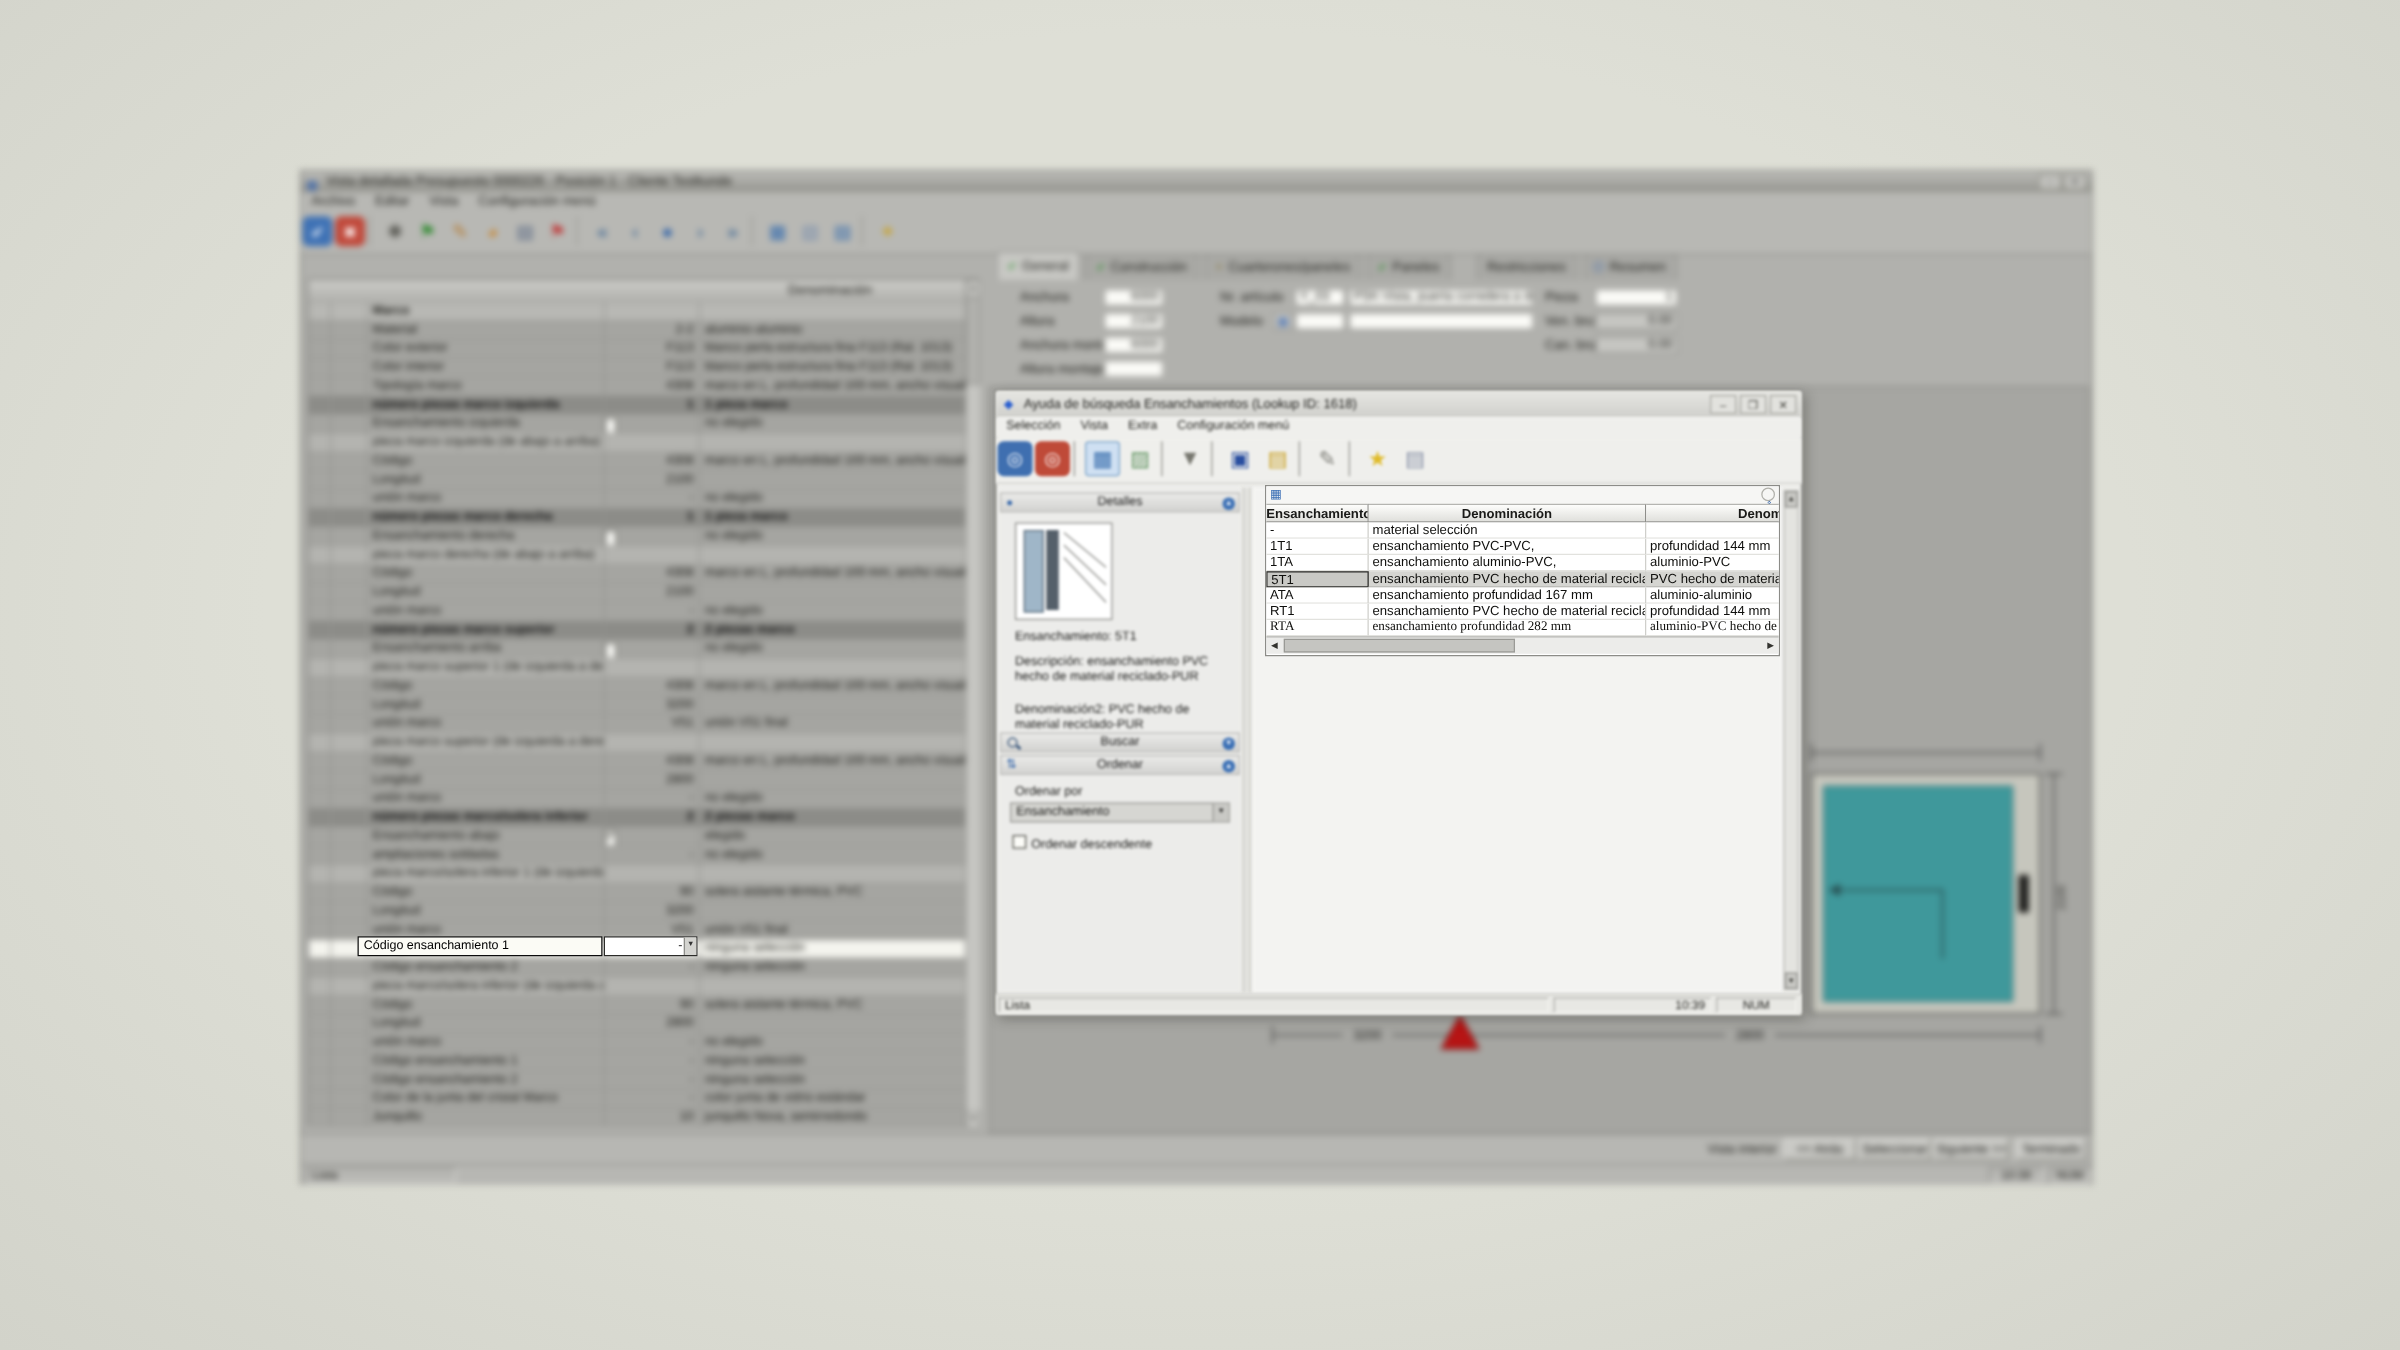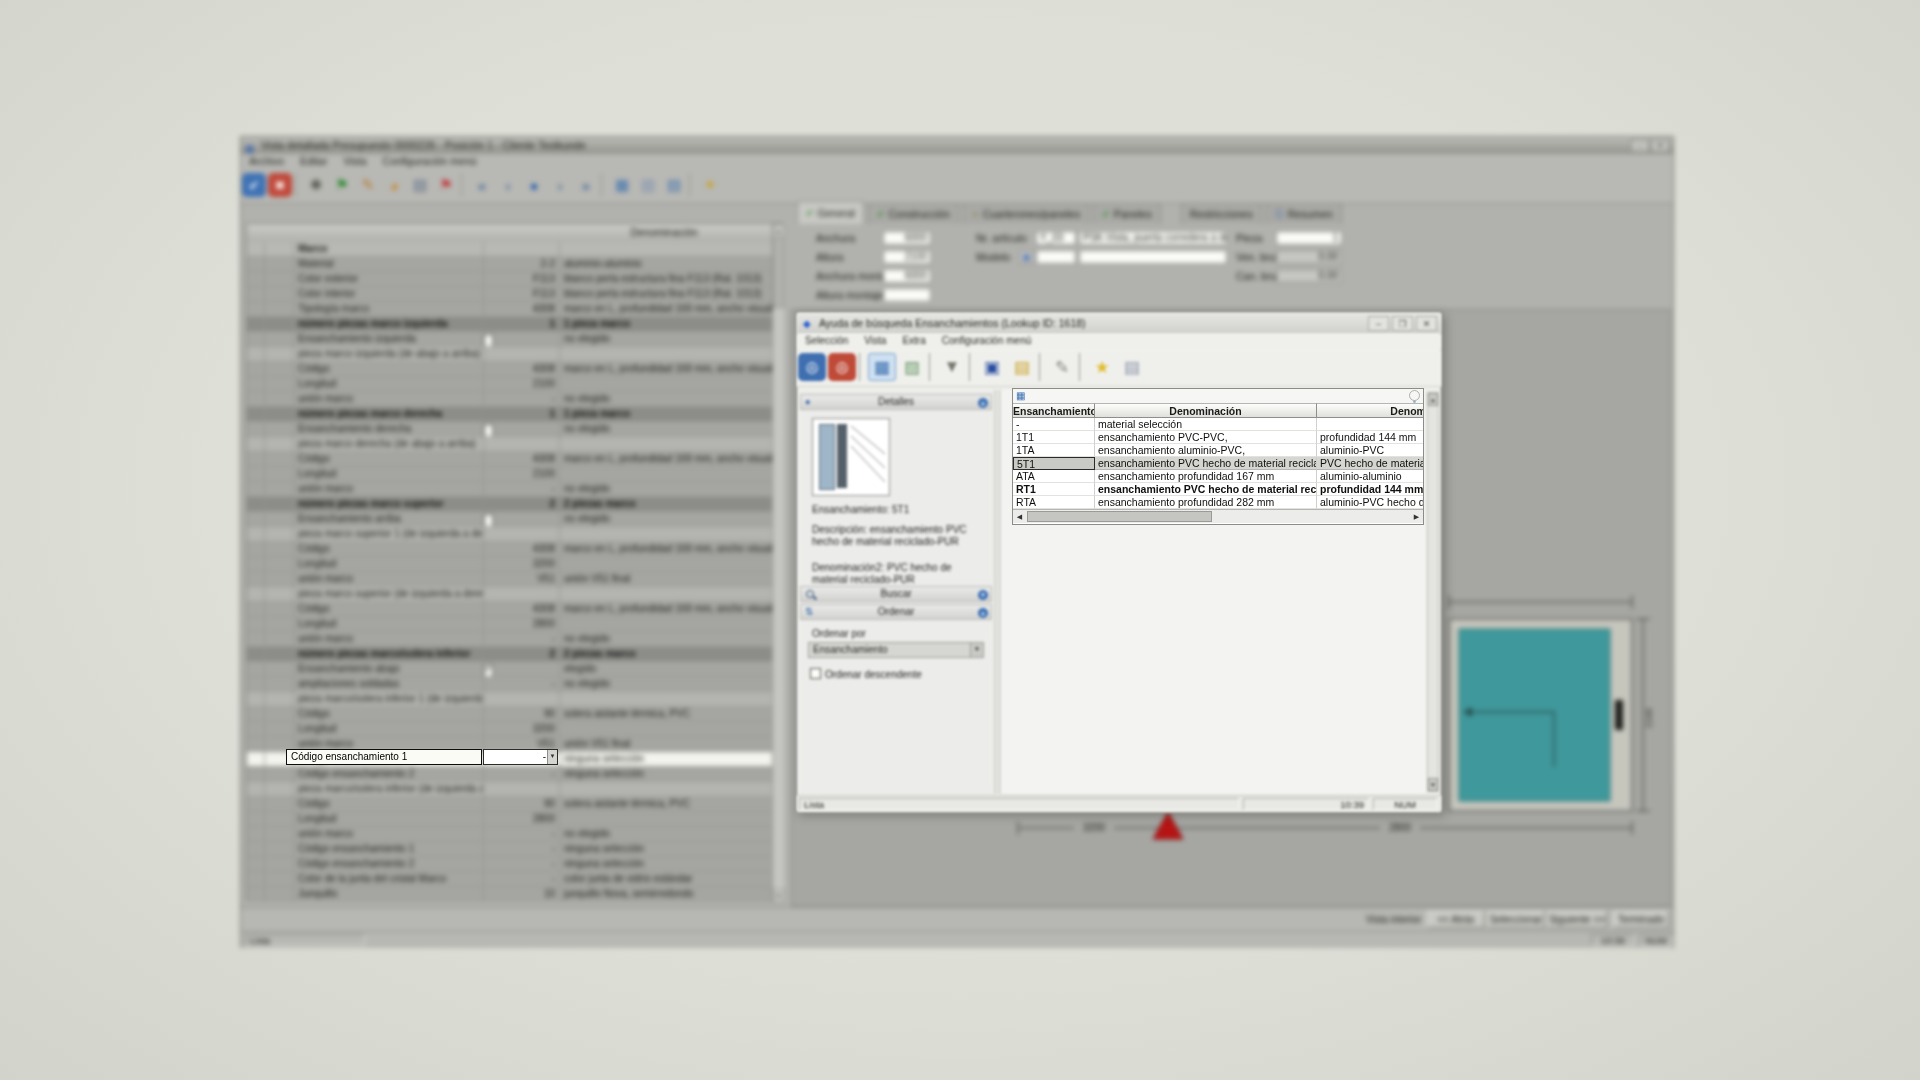"RT1" div.lkrow { font-weight: bold -> none }
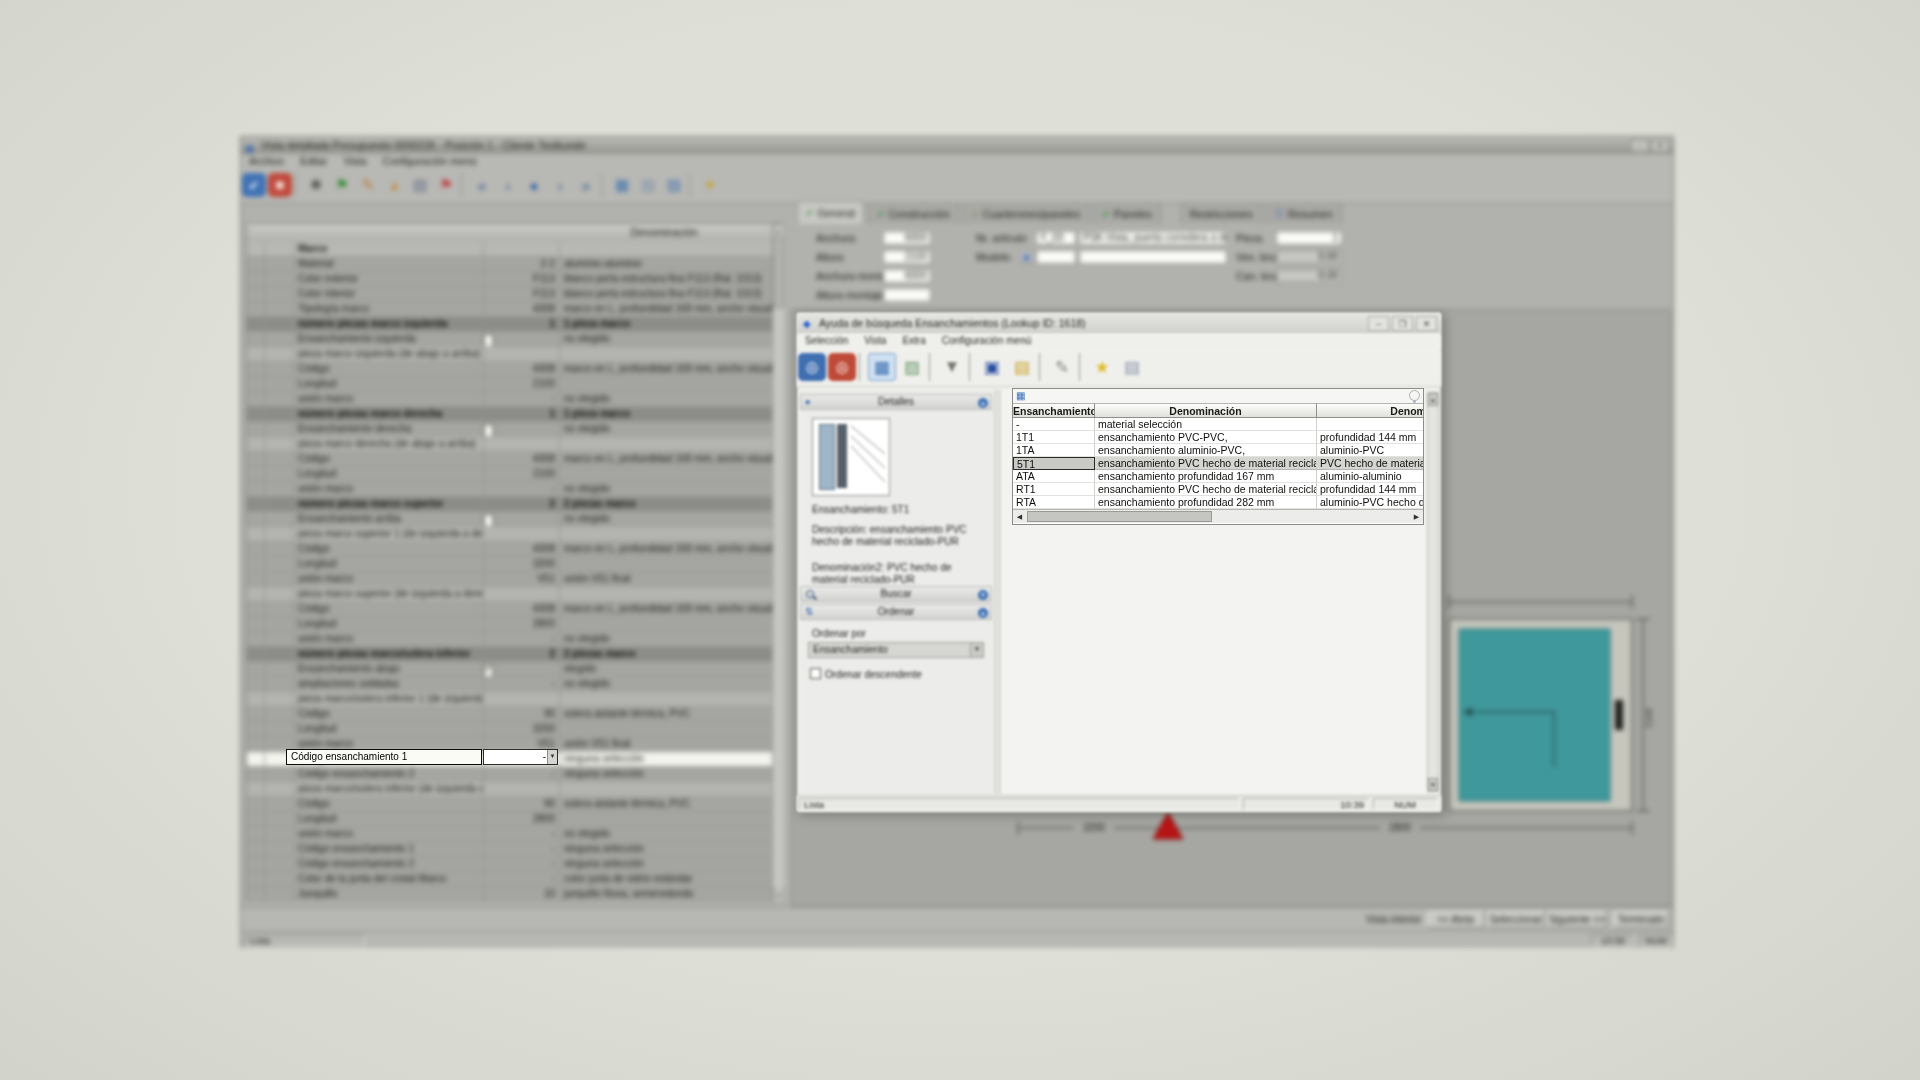"RTA" div.lkrow { font-family: none -> Liberation Serif, serif }
